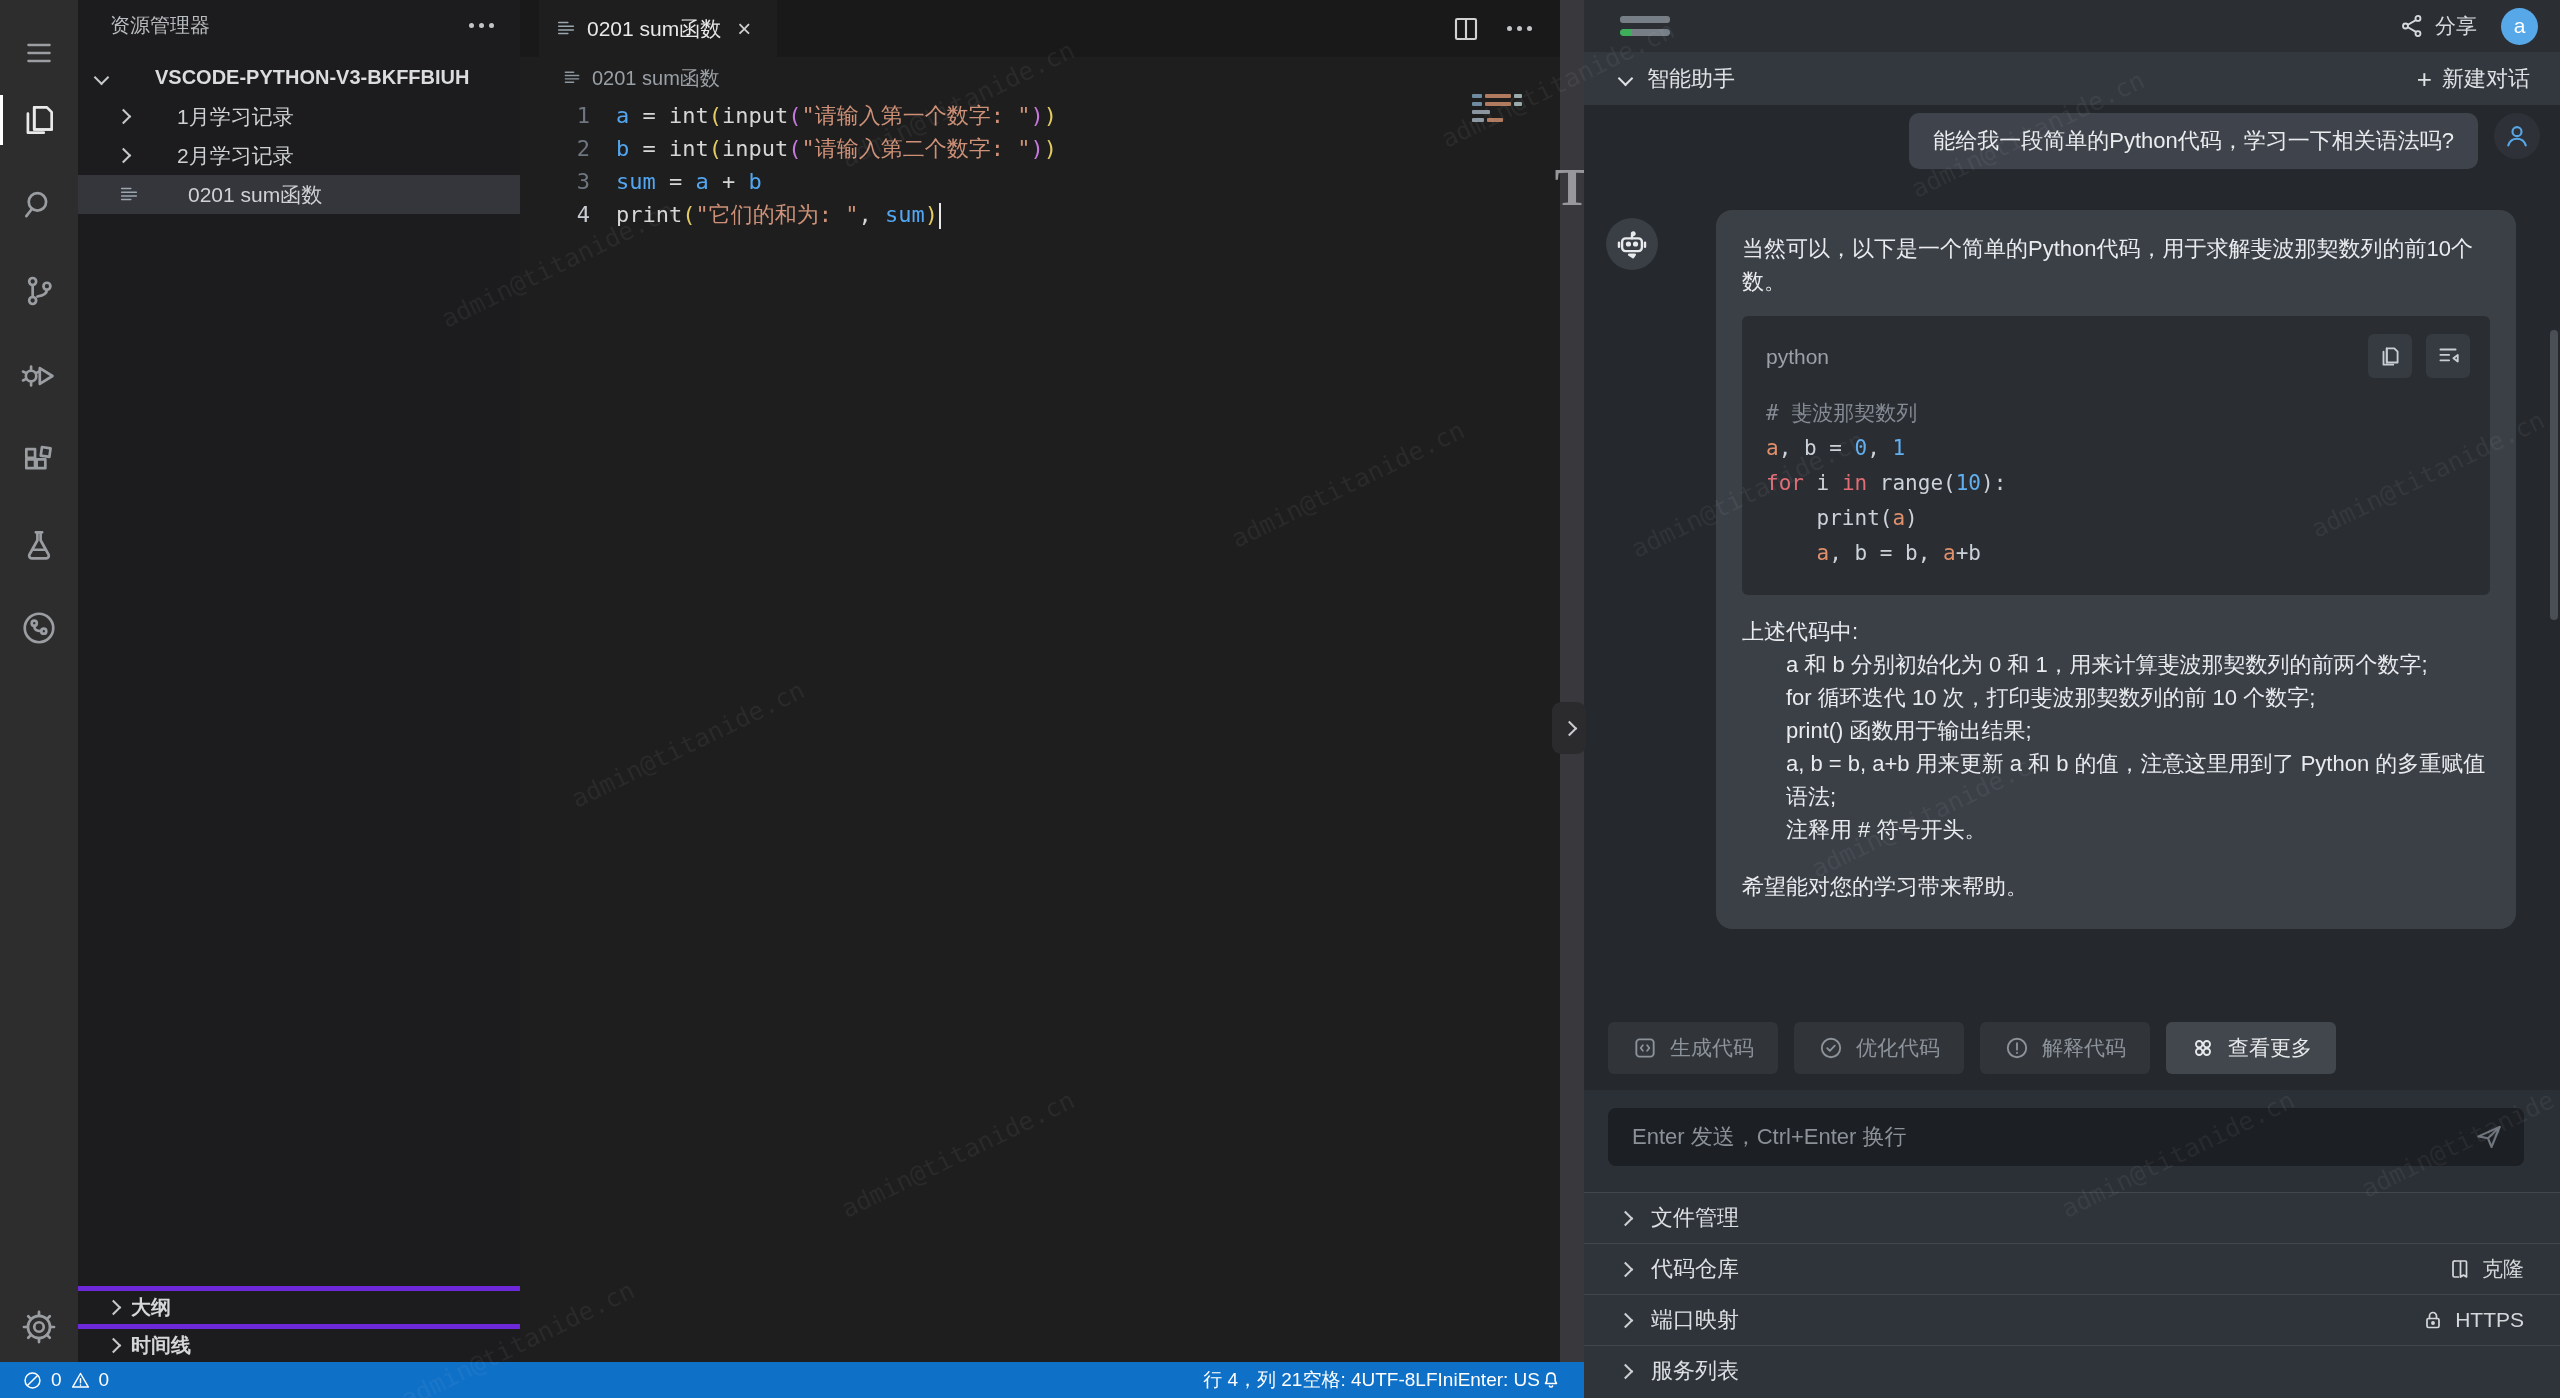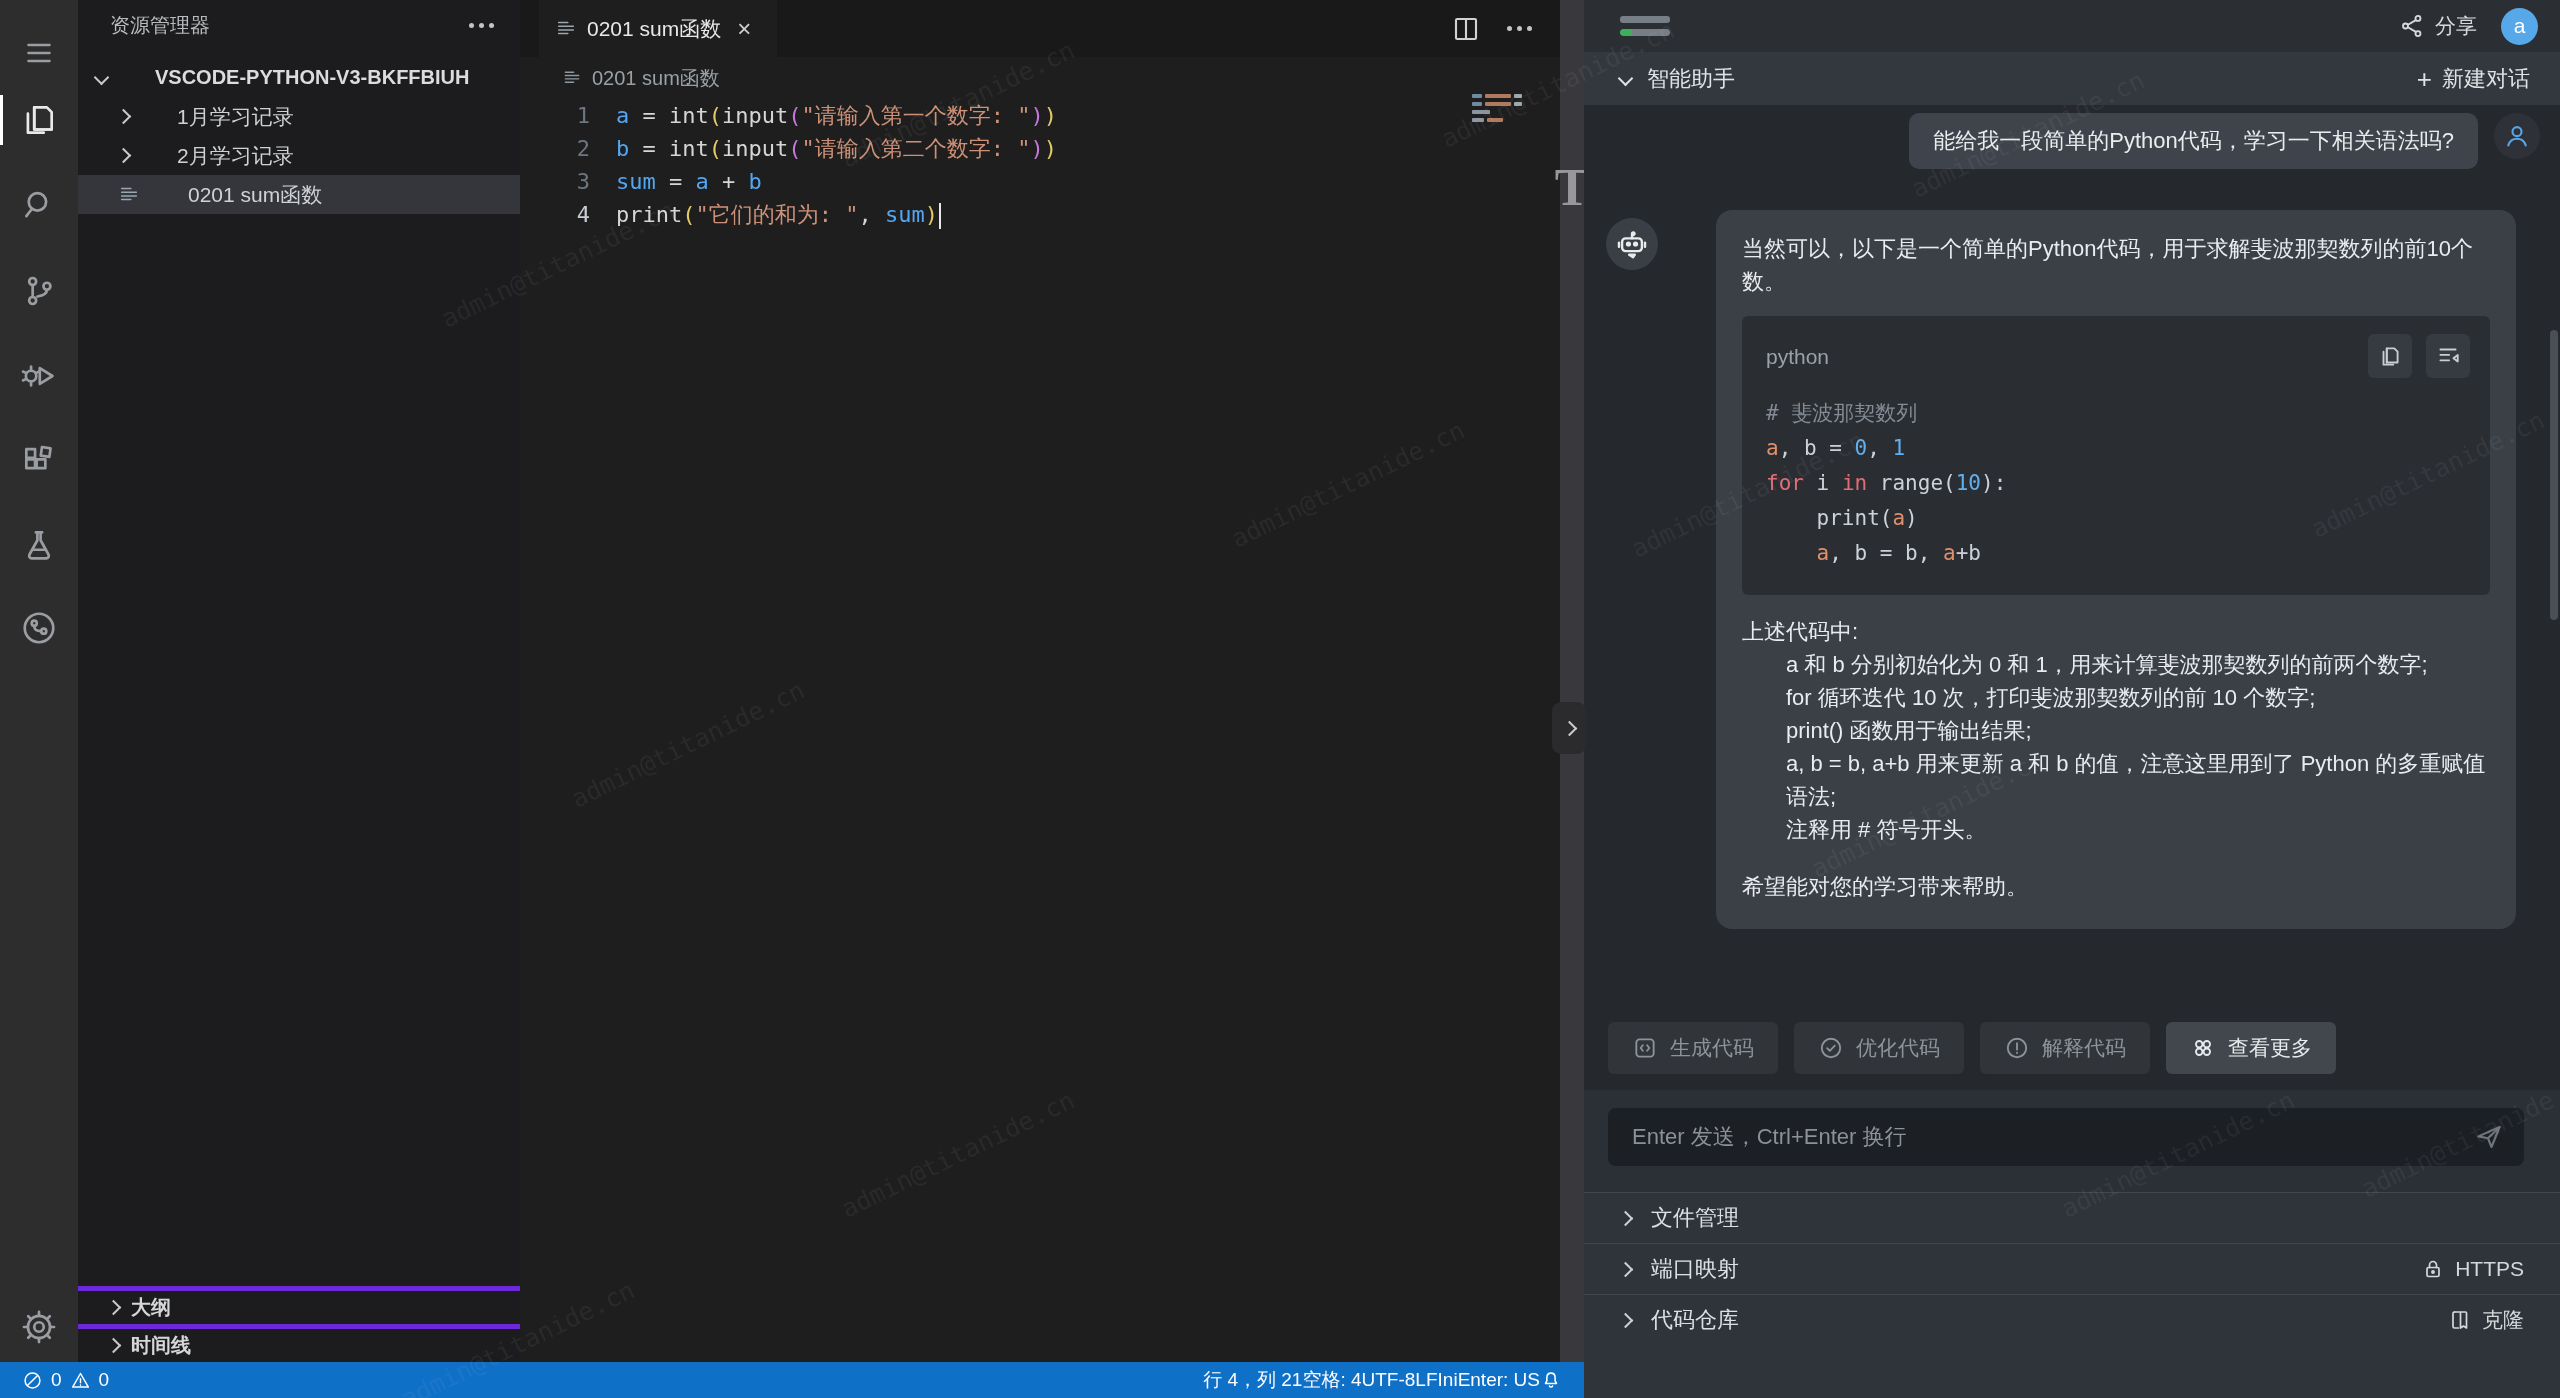"端口映射" div.acc-row { order: before "代码仓库" -> after "代码仓库" }
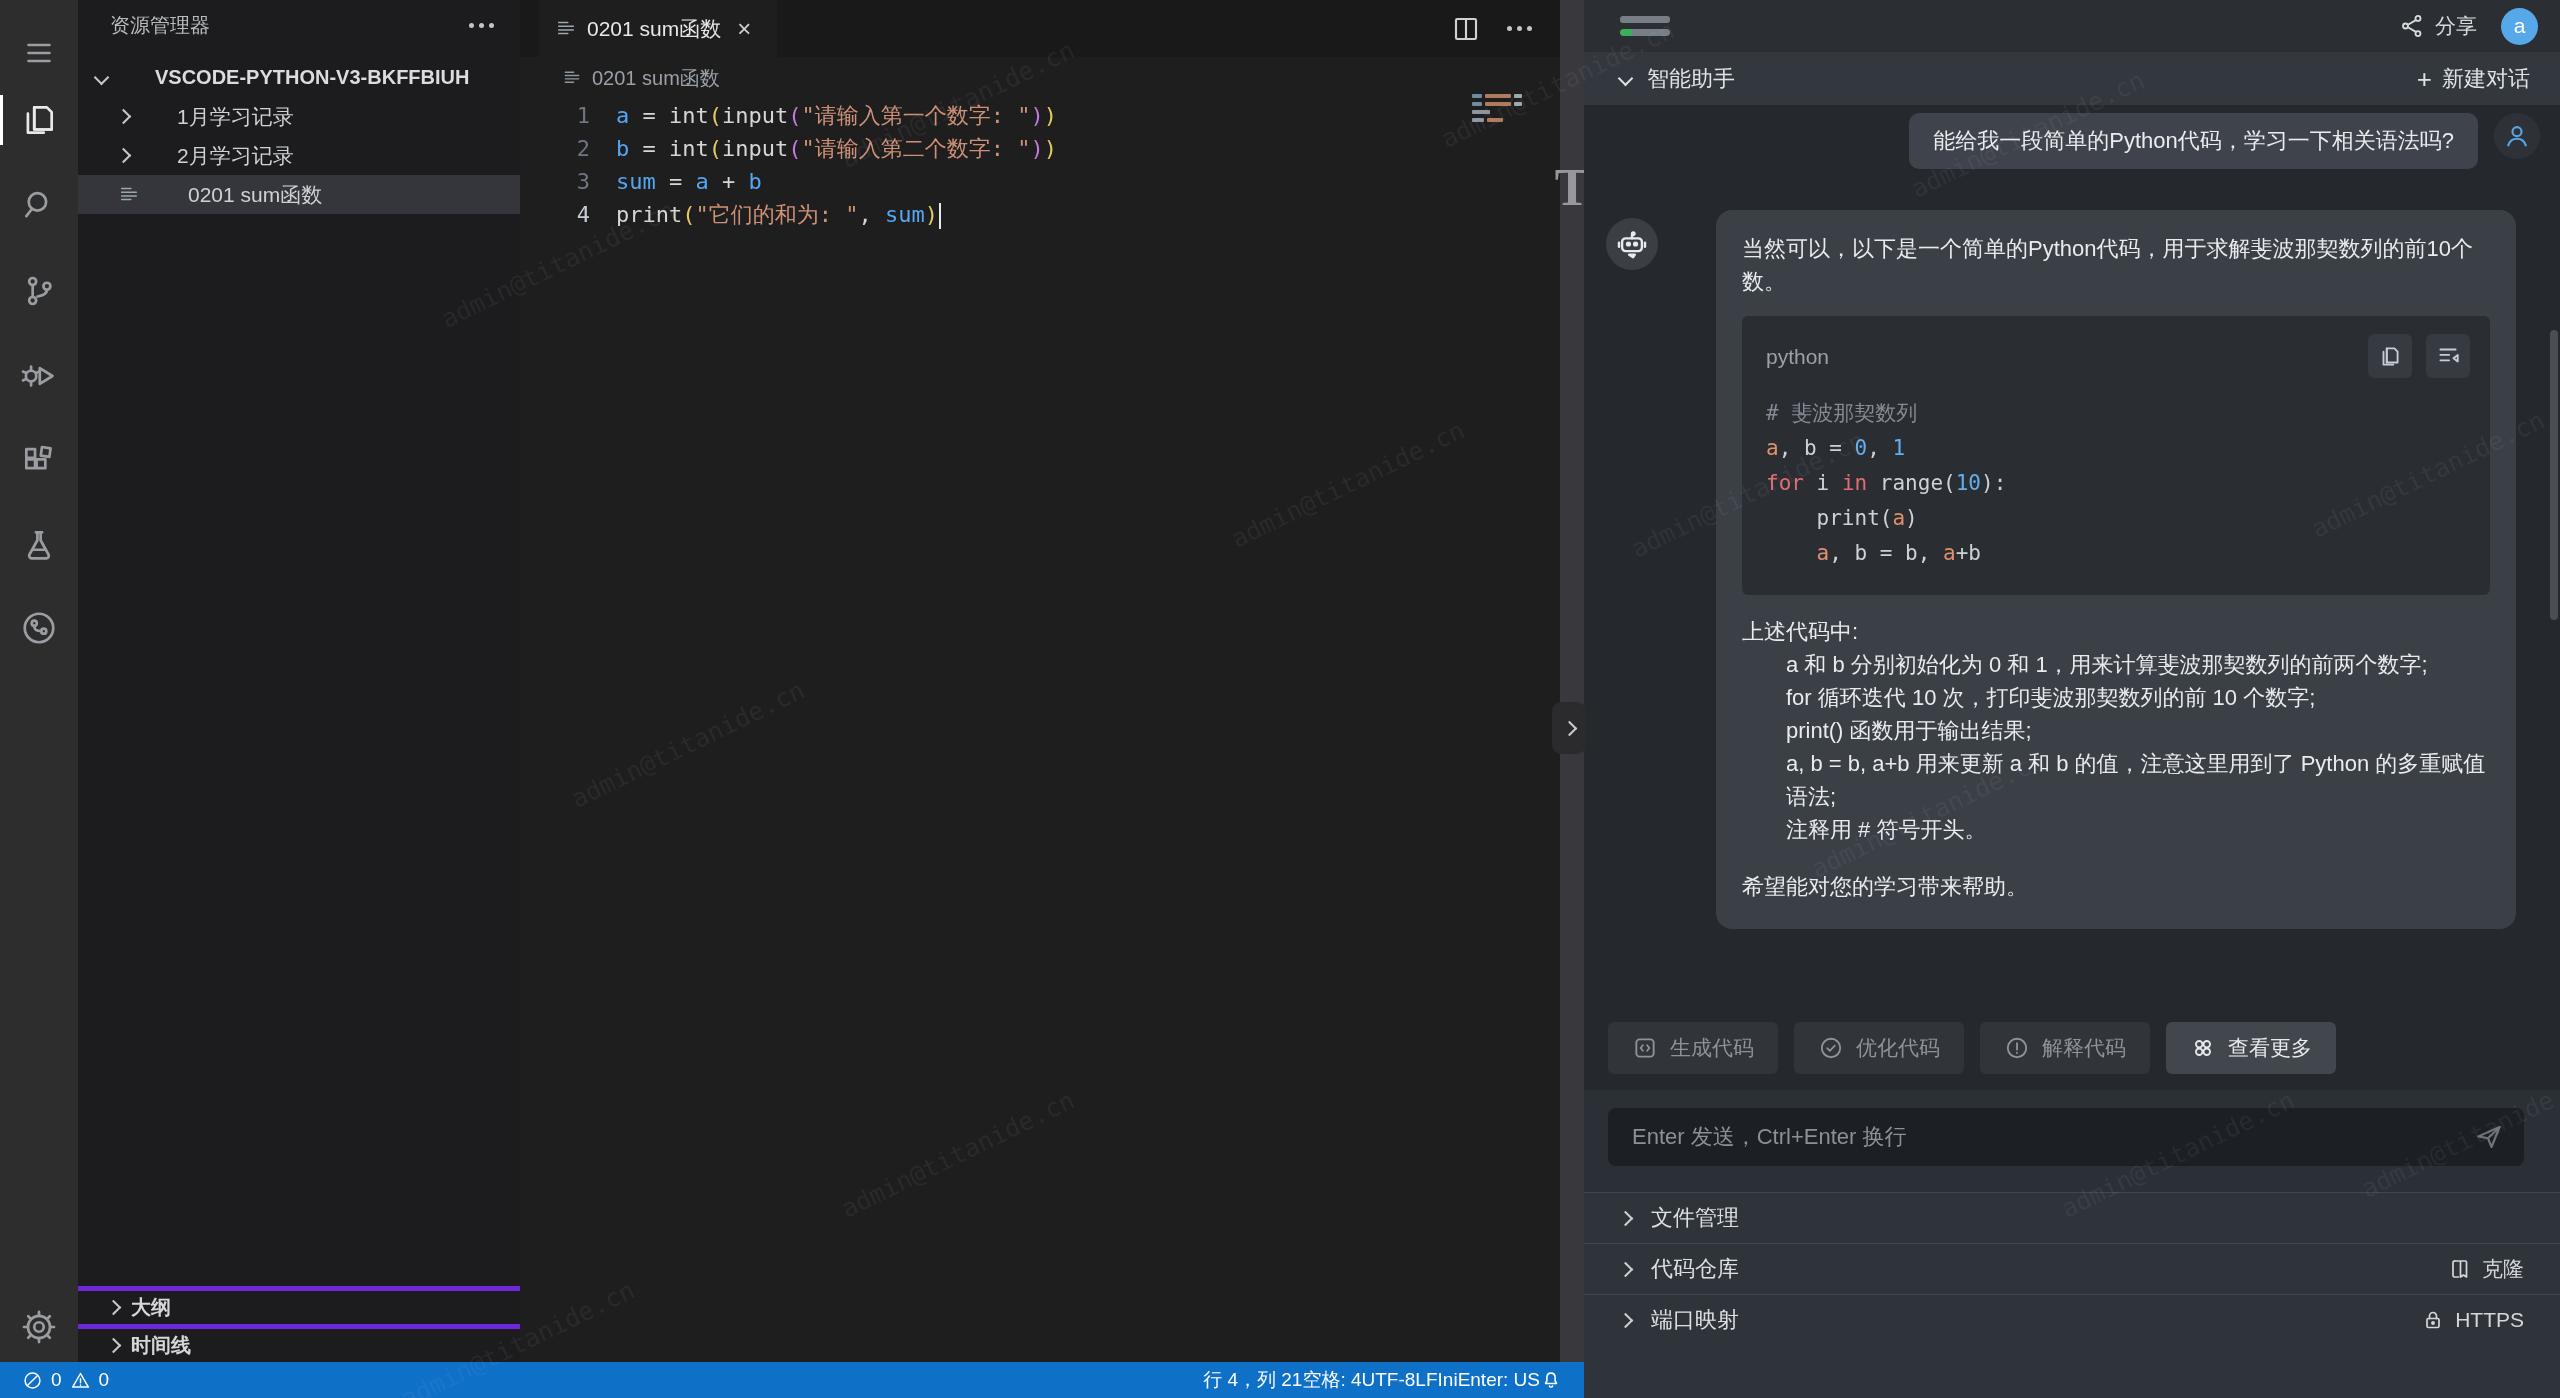"服务列表" div.acc-row { html: none -> <div> <span></span> <span>服务列表</span> </div> }
